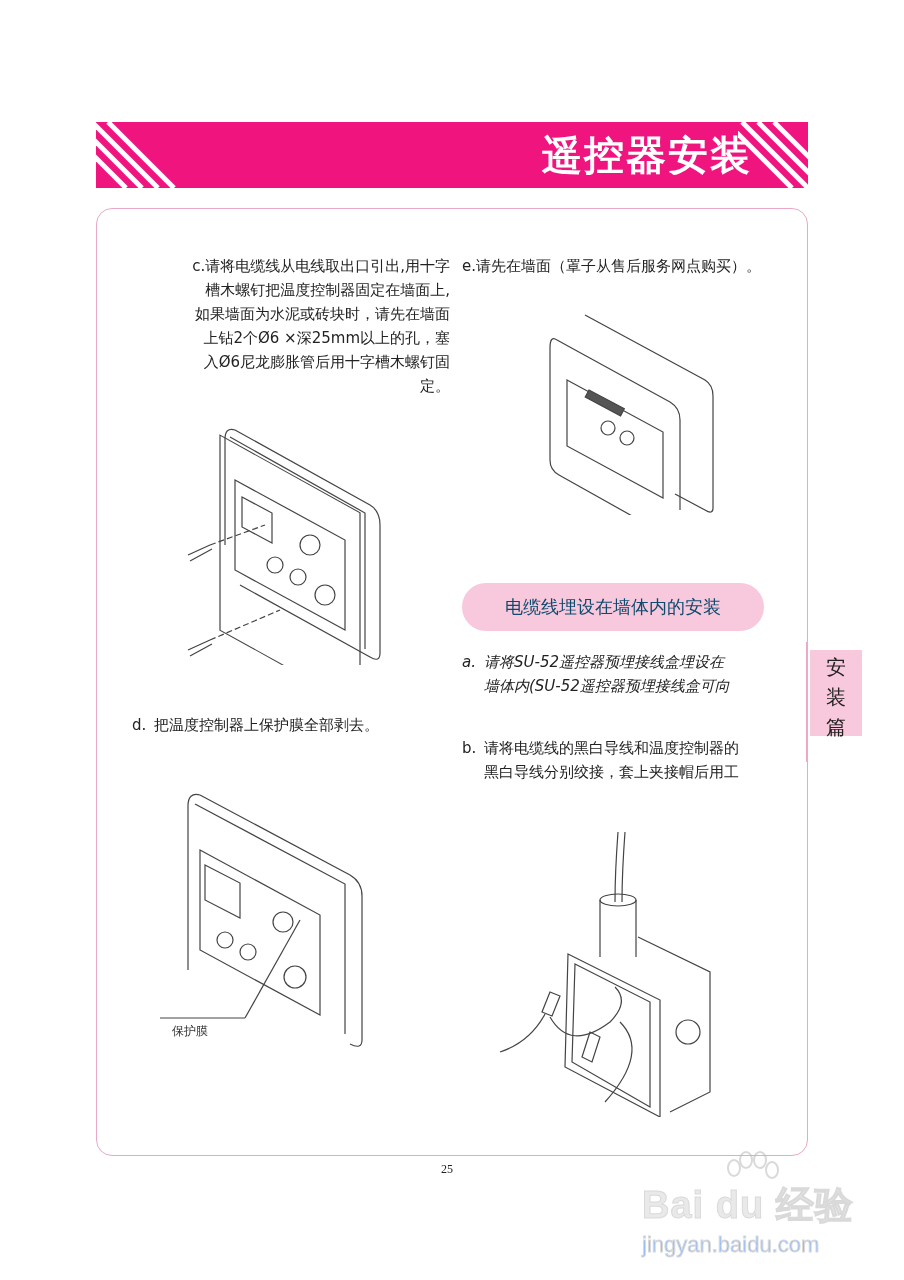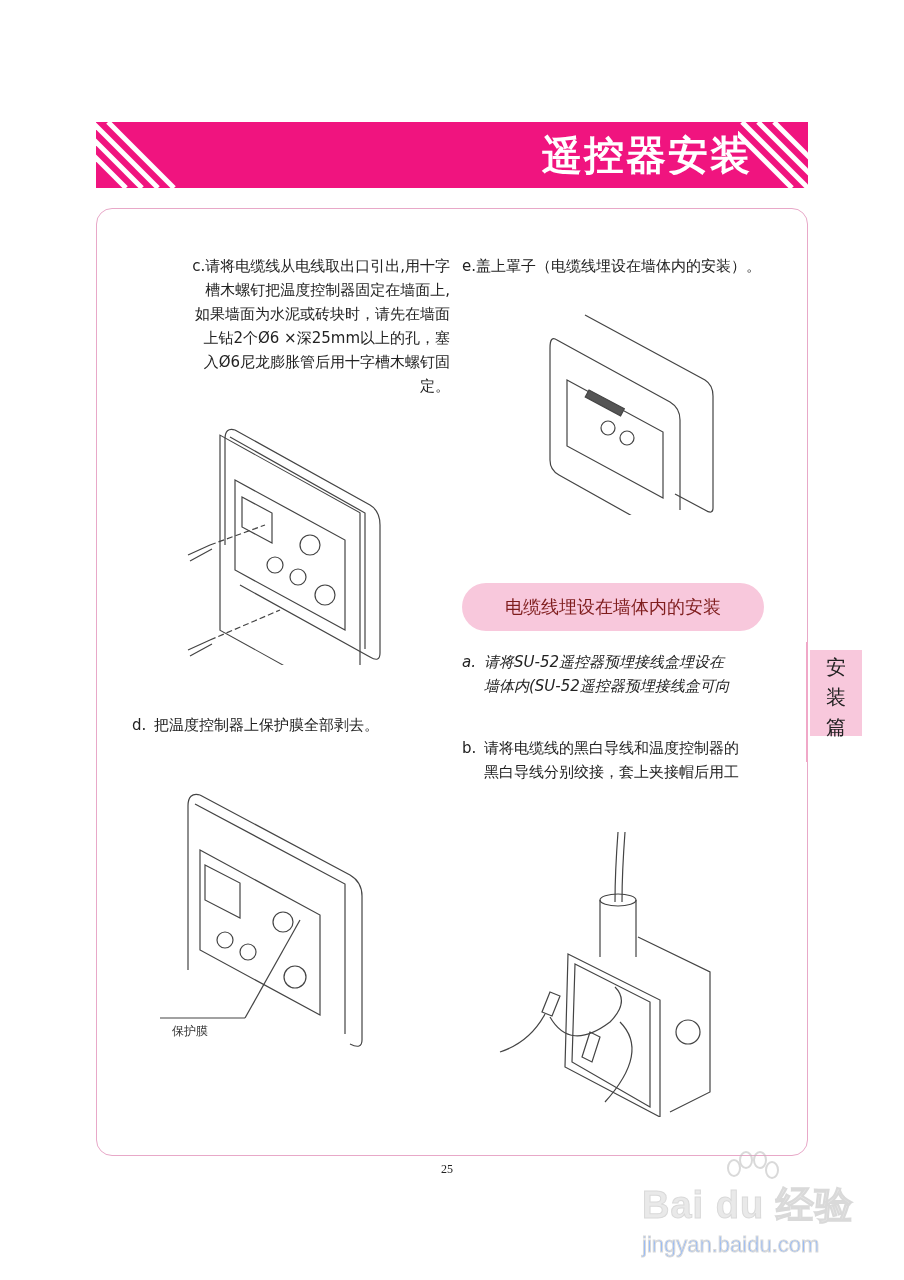"盖上罩子（电缆线埋设在墙体内的安装）。" span { text: 盖上罩子（电缆线埋设在墙体内的安装 -> 请先在墙面（罩子从售后服务网点购买 }
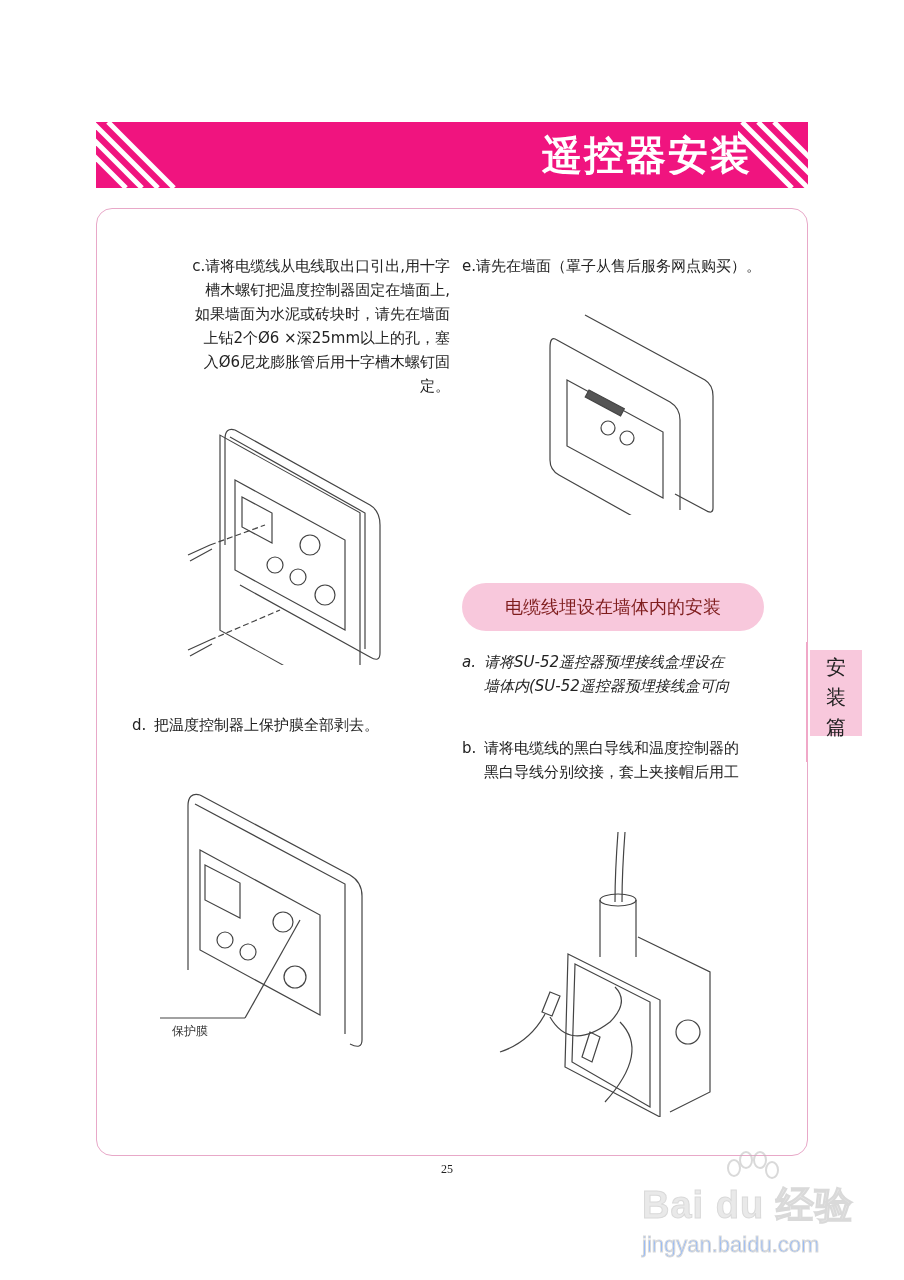"电缆线埋设在墙体内的安装" .sub-heading { color: #7f1d1d -> #0c4a6e }
